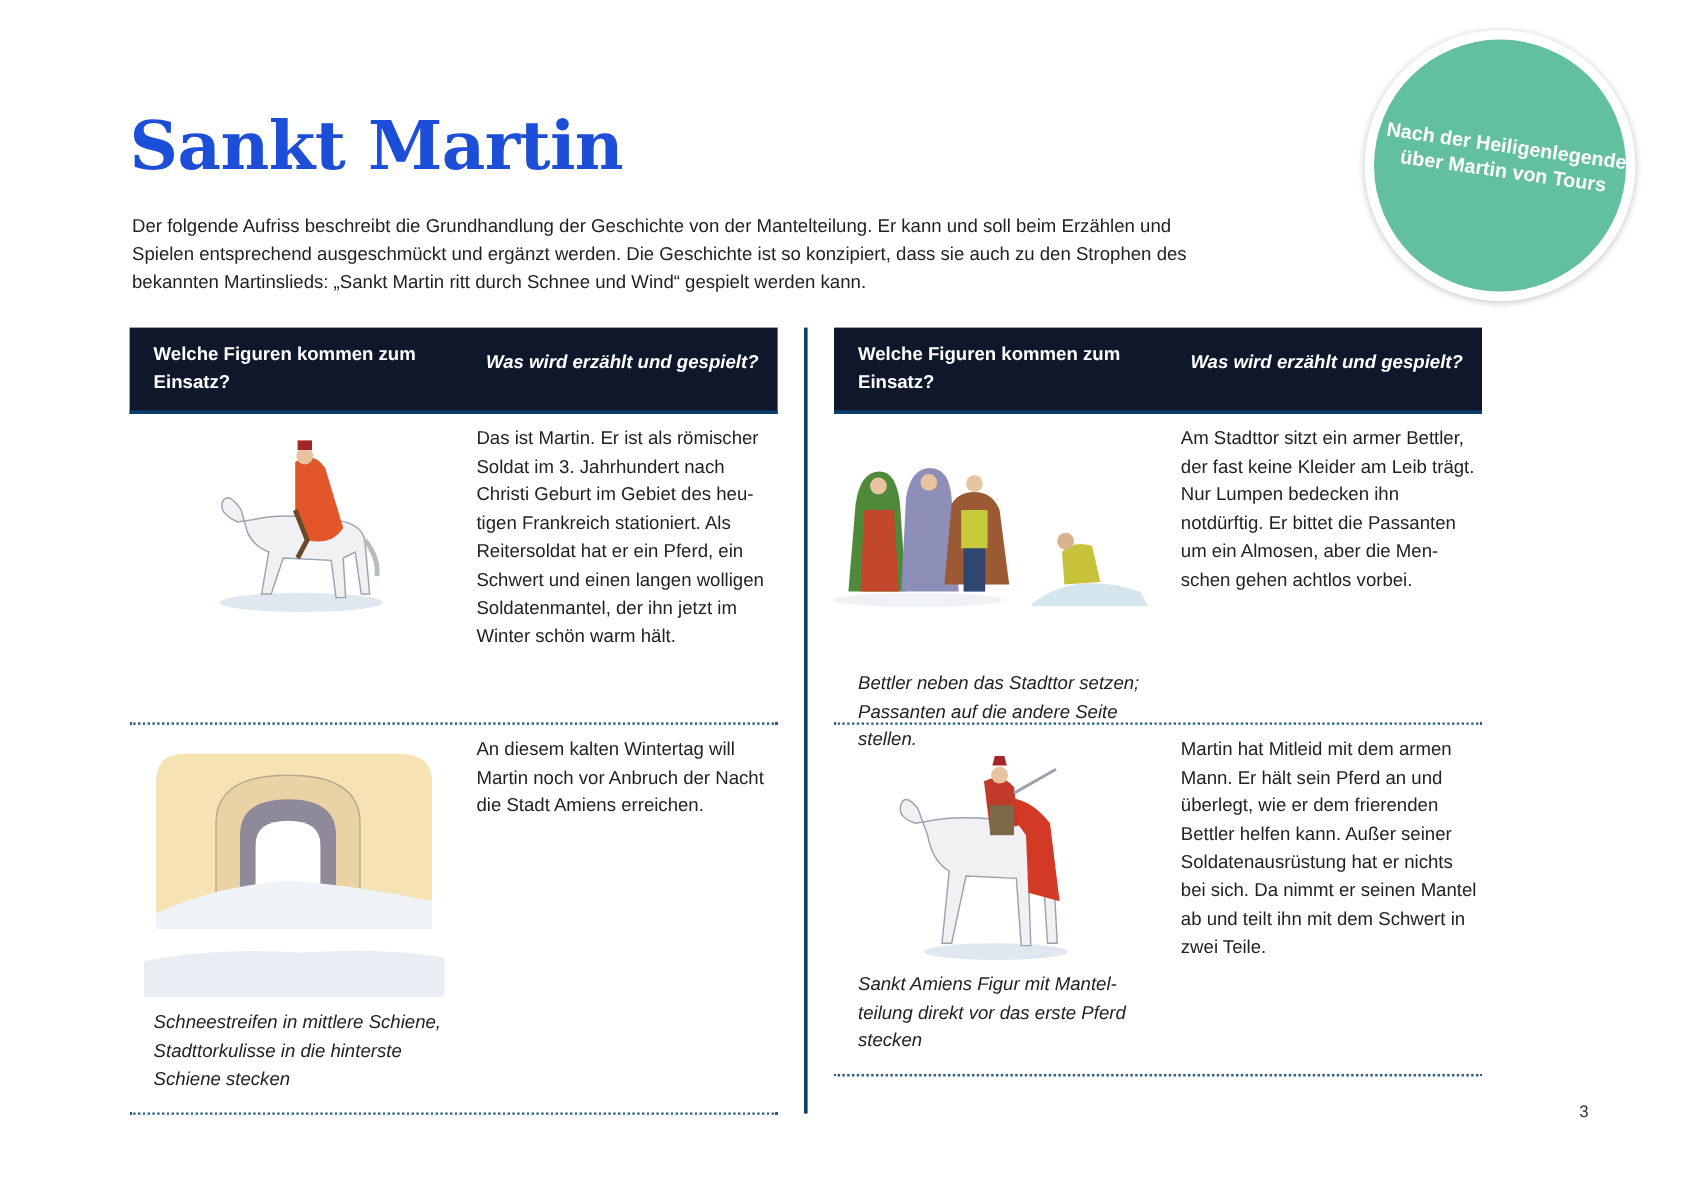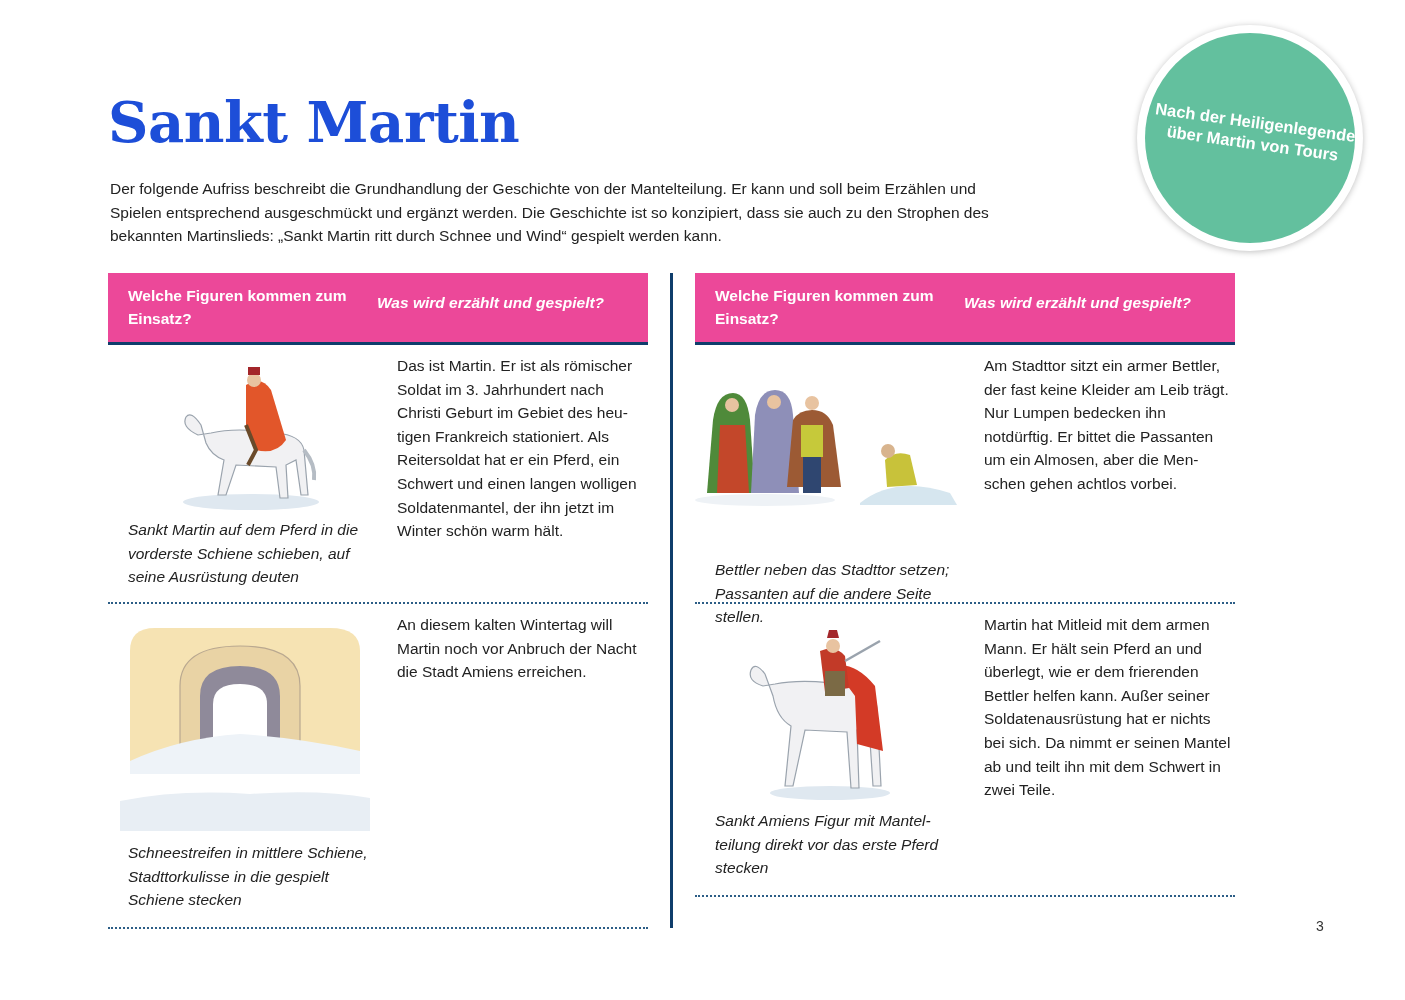"Welche Figuren kommen zum Einsatz?" .thead { background: #ec4899 -> #0f172a; gap: none -> 28px }
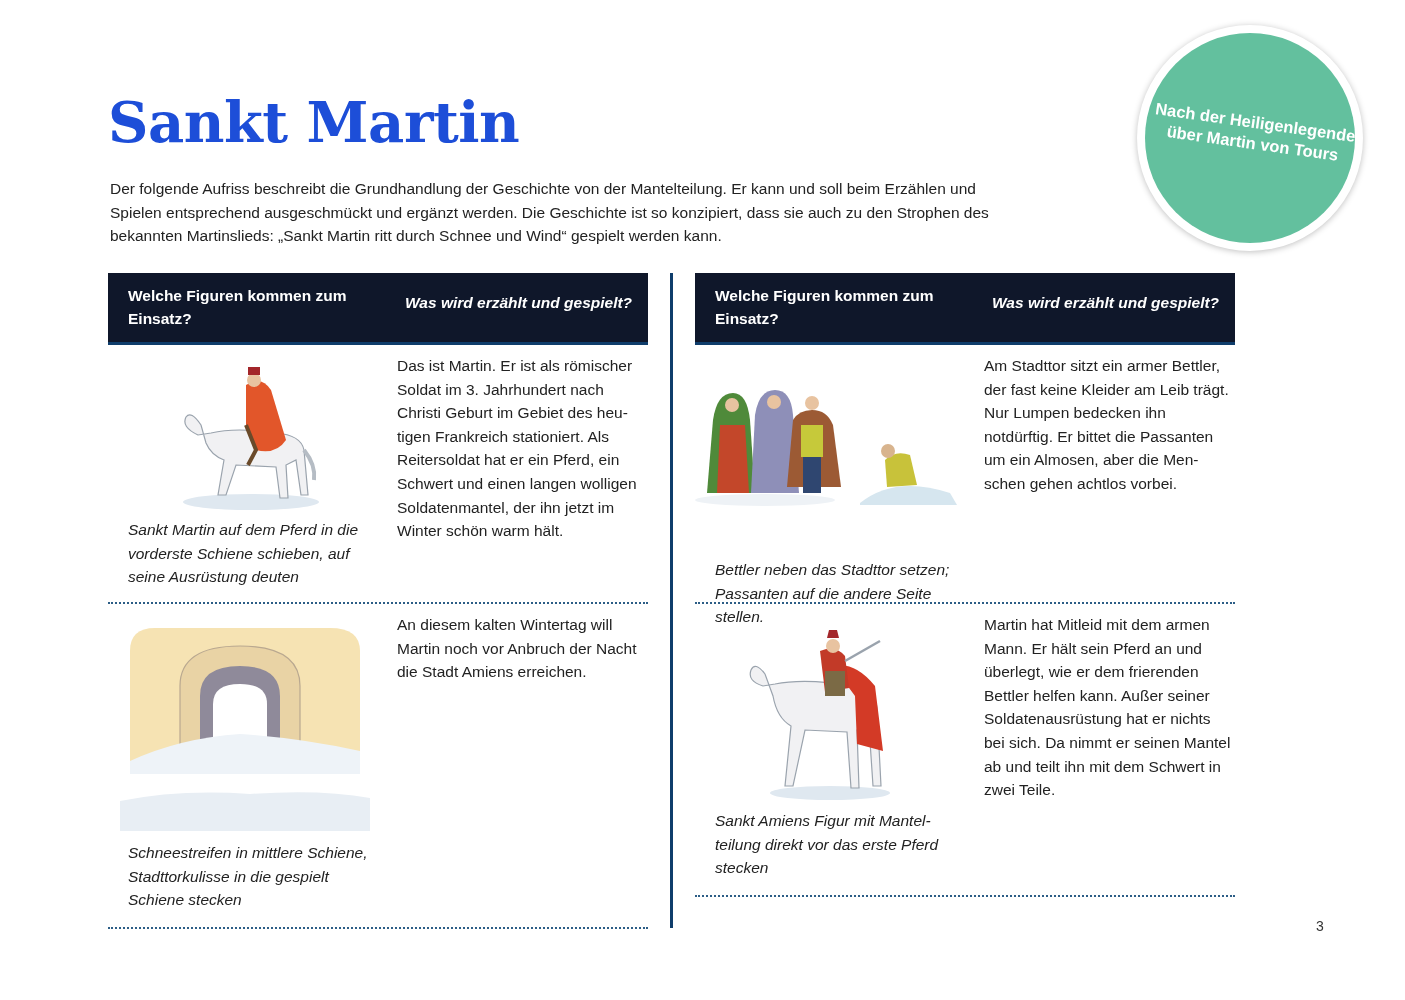"Sankt Martin auf dem Pferd" div.caption { html: <div>Sankt Martin auf dem Pferd in die vorderste Schiene schieben, auf seine Ausrüstung deuten</div> -> none }
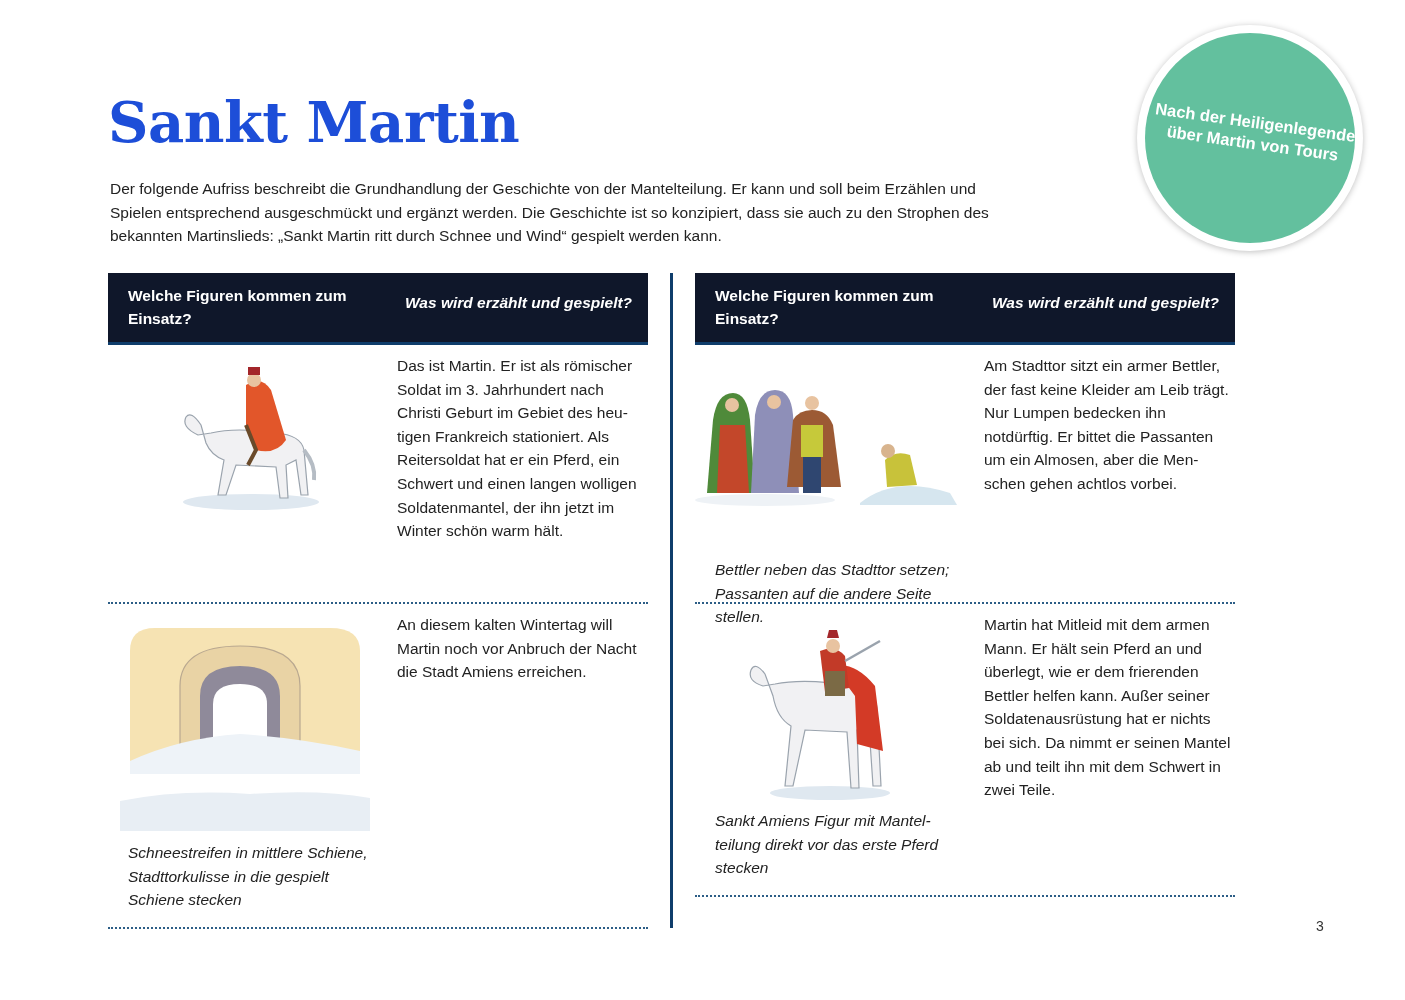"Schneestreifen in mittlere Schiene," div.caption { text: gespielt -> hinterste }
